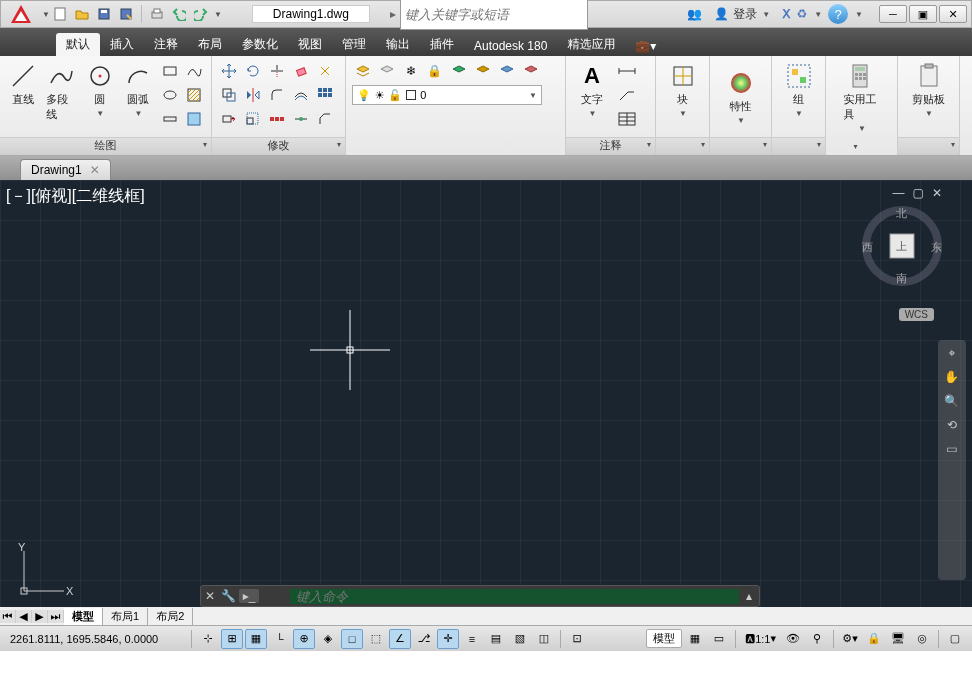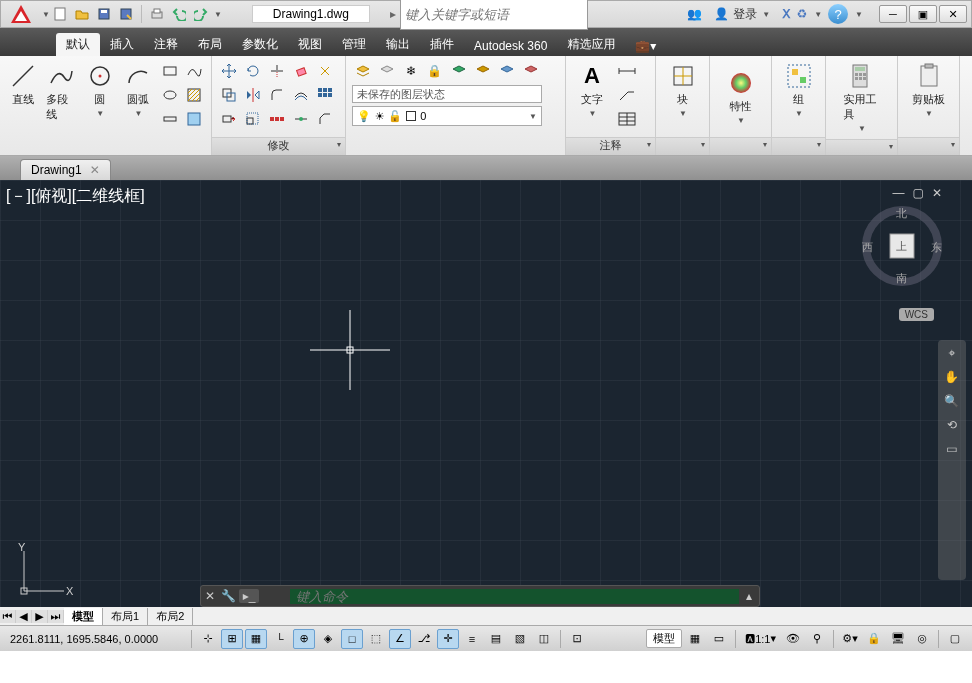"Autodesk 360" div.mtab { text: 360 -> 180 }
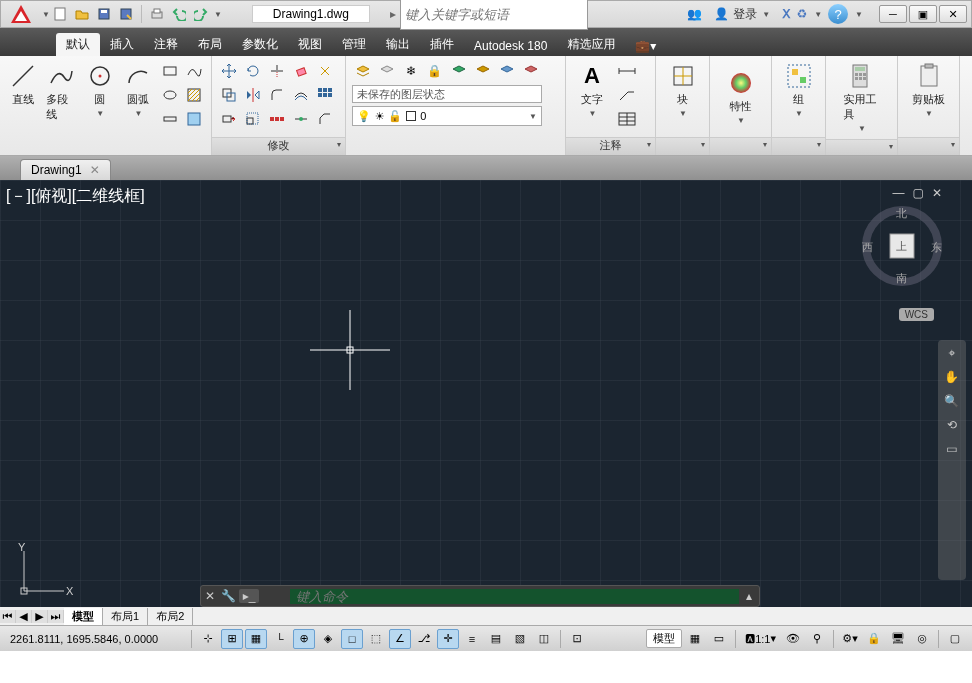"未保存的图层状态" input.layer-state { html: <input> -> none }
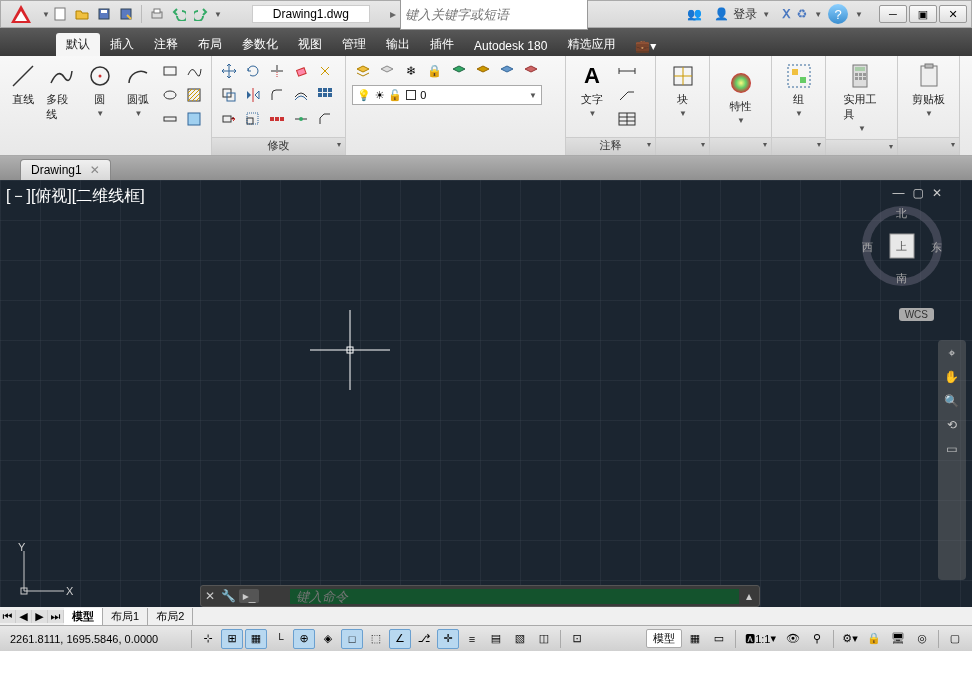"实用工具" div.panel { align-items: none -> center }
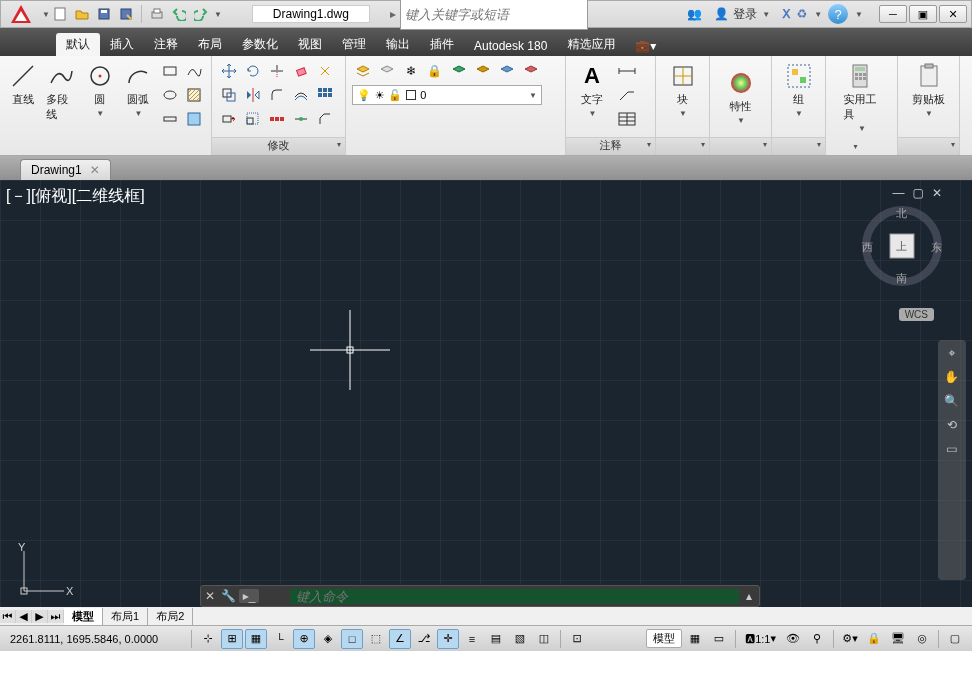"绘图" div.panel-title { html: none -> <div>绘图</div> }
